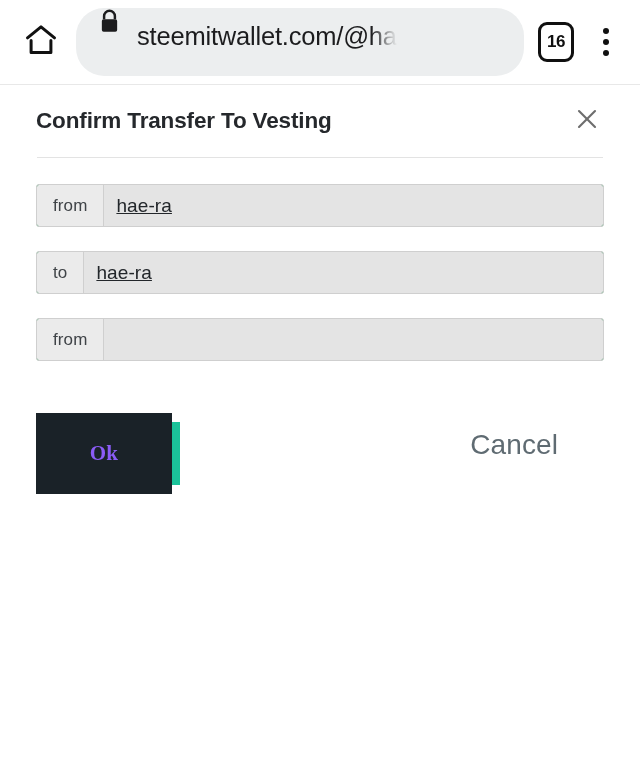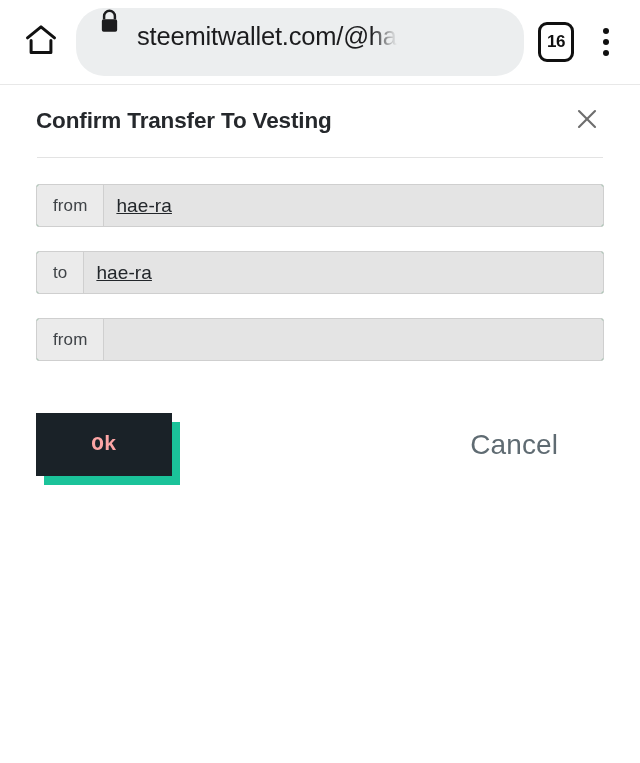"Ok" .ok-button { color: #fca5a5 -> #8b5cf6; font-family: Liberation Mono, monospace -> Liberation Serif, serif; height: 63px -> 81px }
